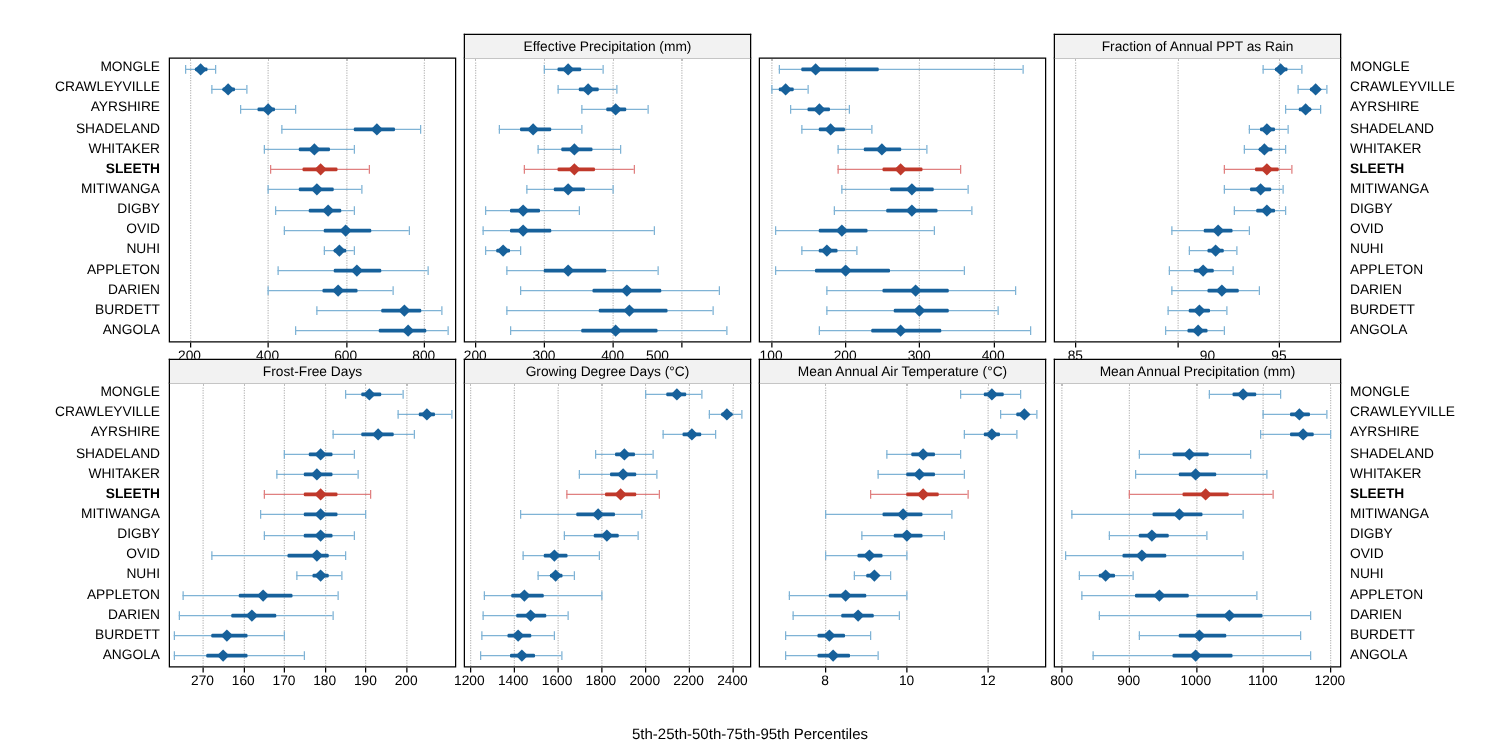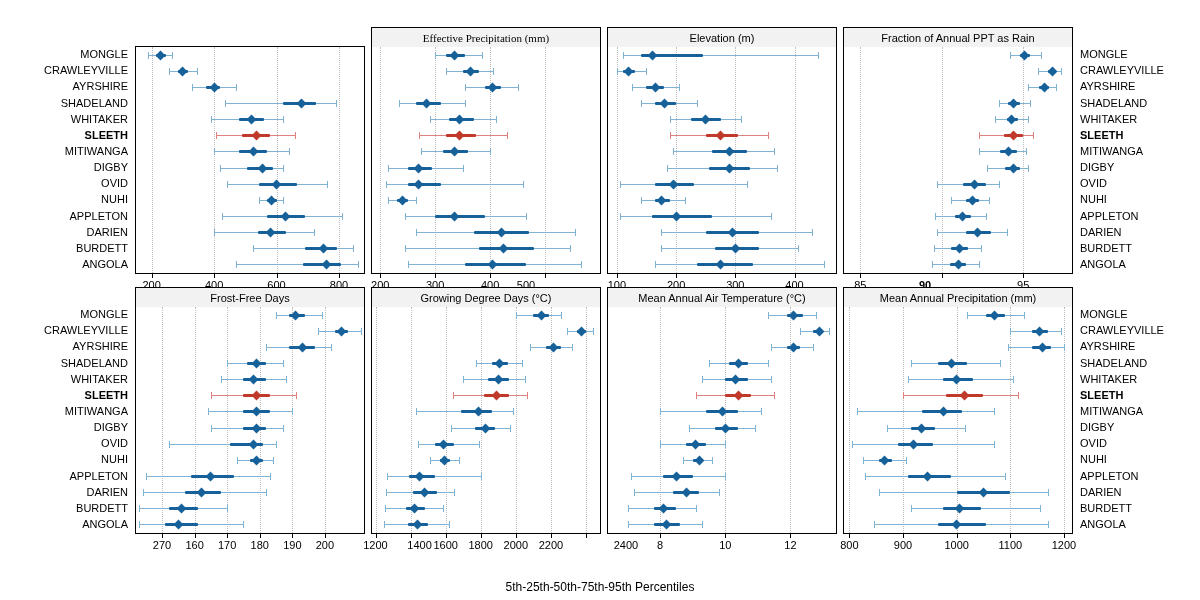"Effective Precipitation (mm)" div.panel-header { font-family: Liberation Serif, serif -> none }
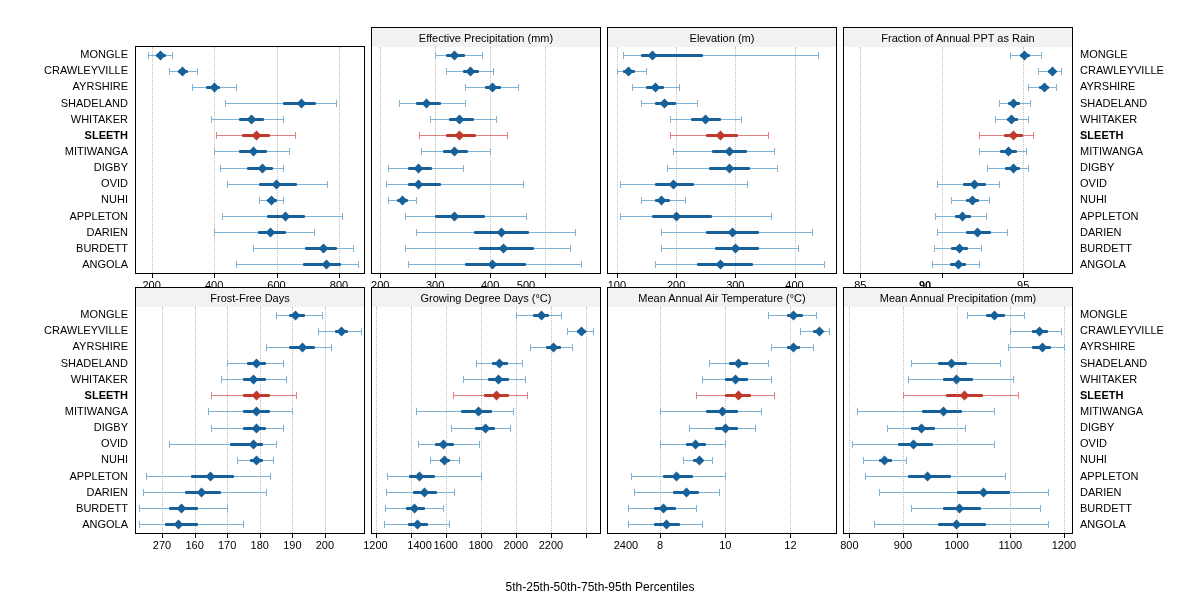"Elevation (m)" div.panel-header { html: <div>Elevation (m)</div> -> none }
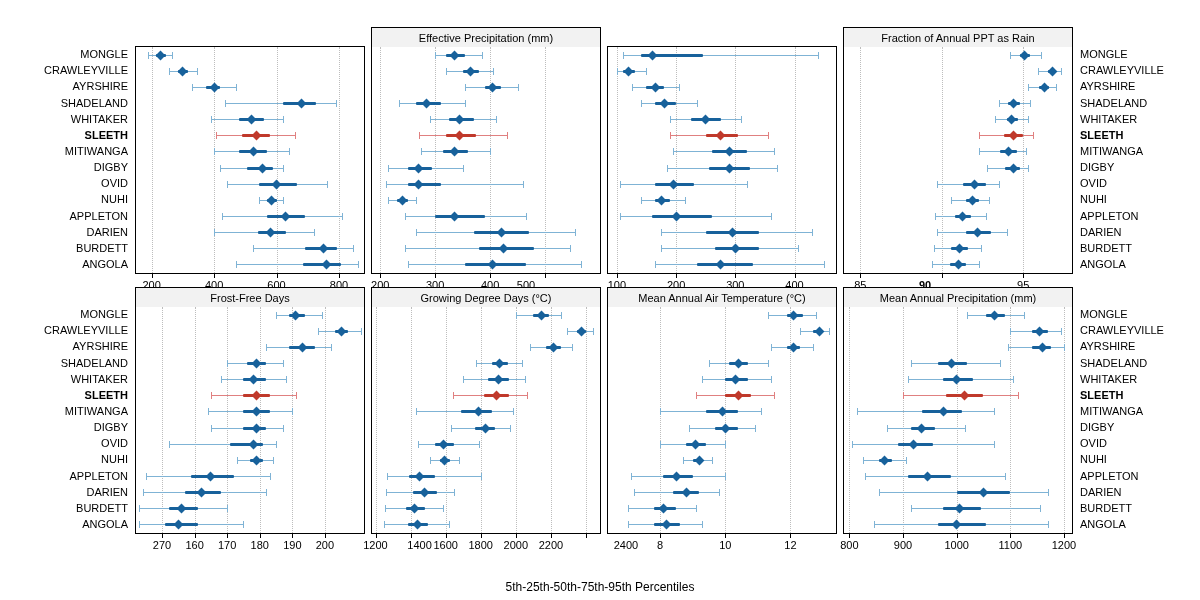"90" div.xtick { font-weight: bold -> none; left: 900px -> 941px }
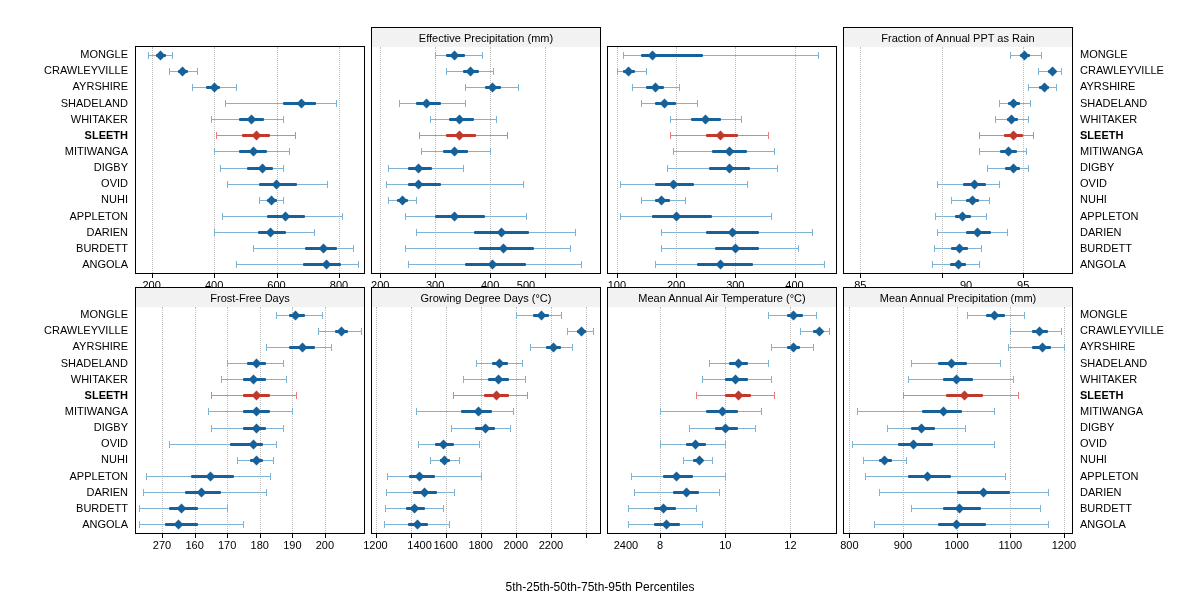"1400" div.xtick { width: 68px -> 50px }
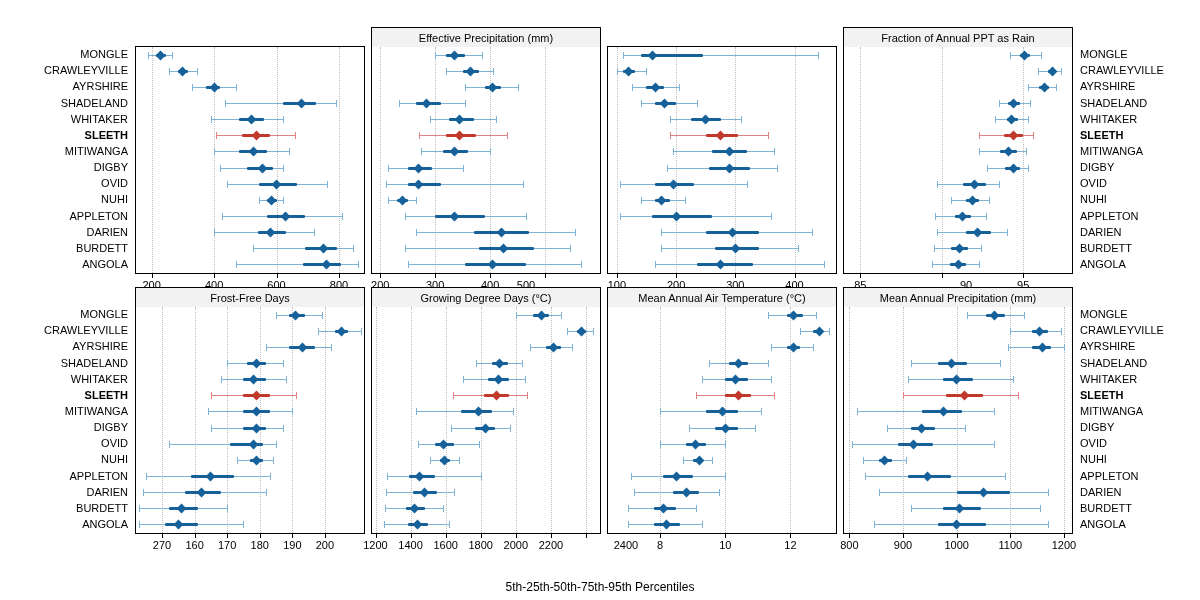"2400" div.xtick { padding-left: 40px -> none }
